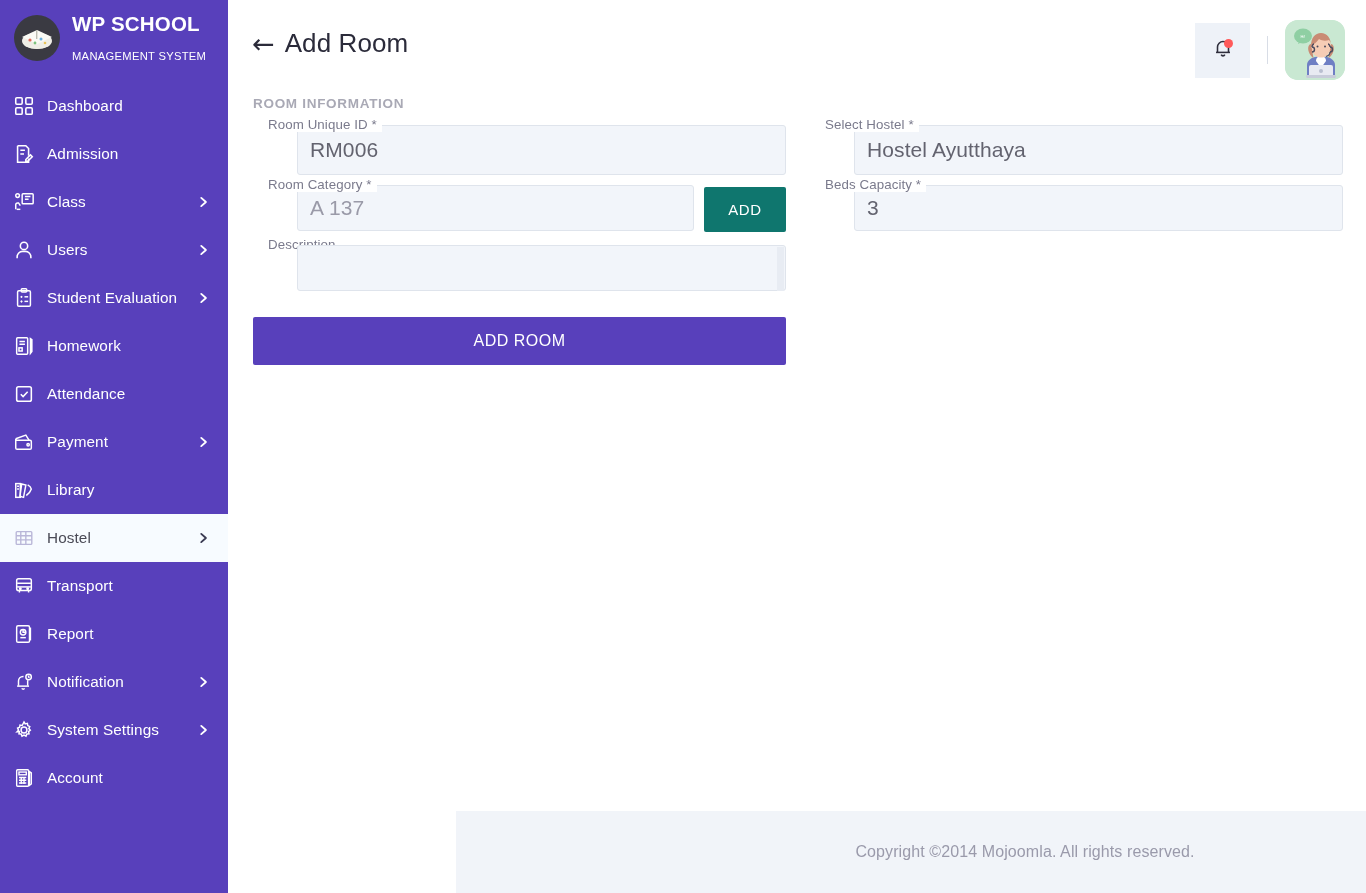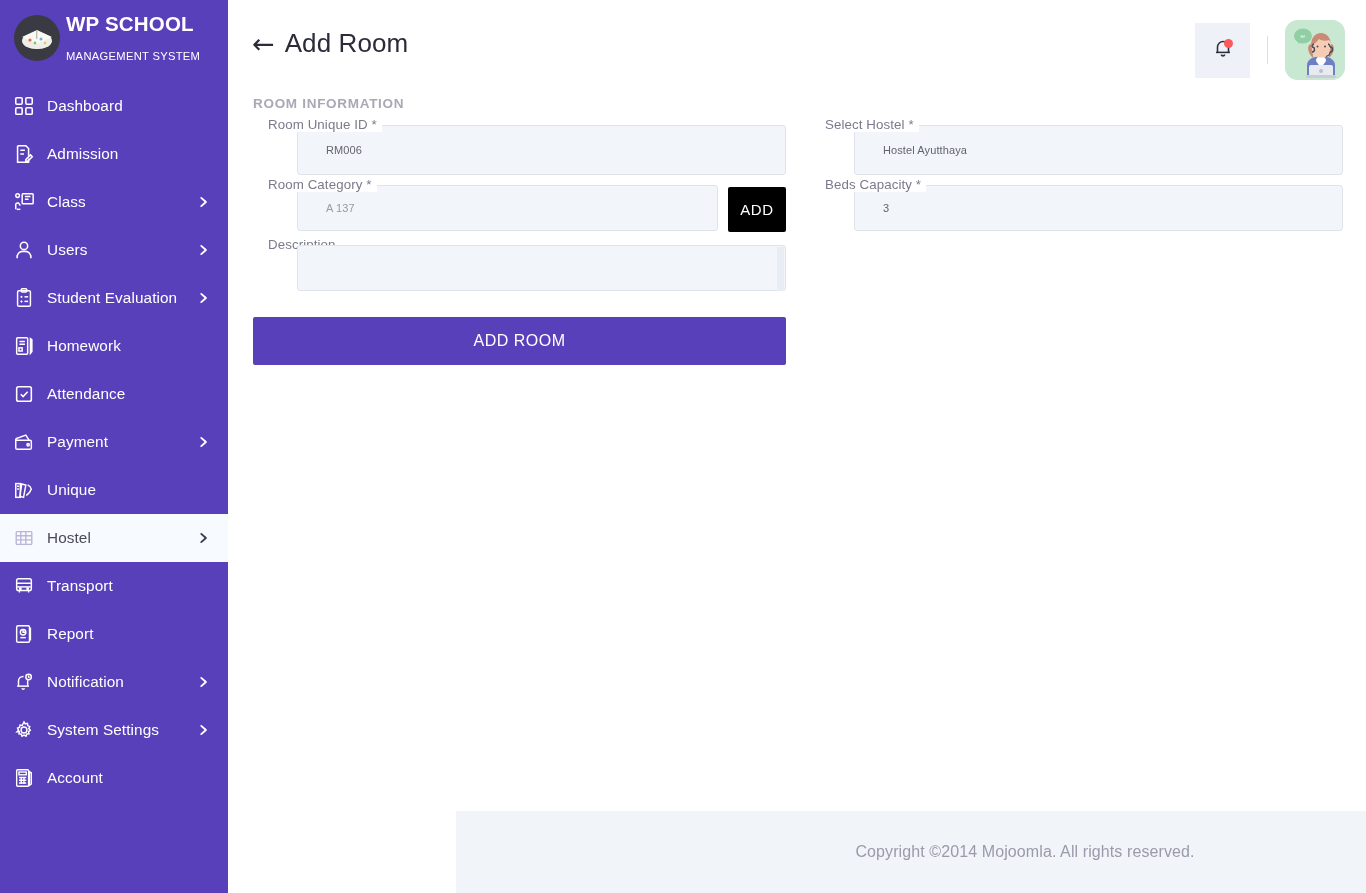"WP SCHOOL" .brand { gap: 6px -> 12px }
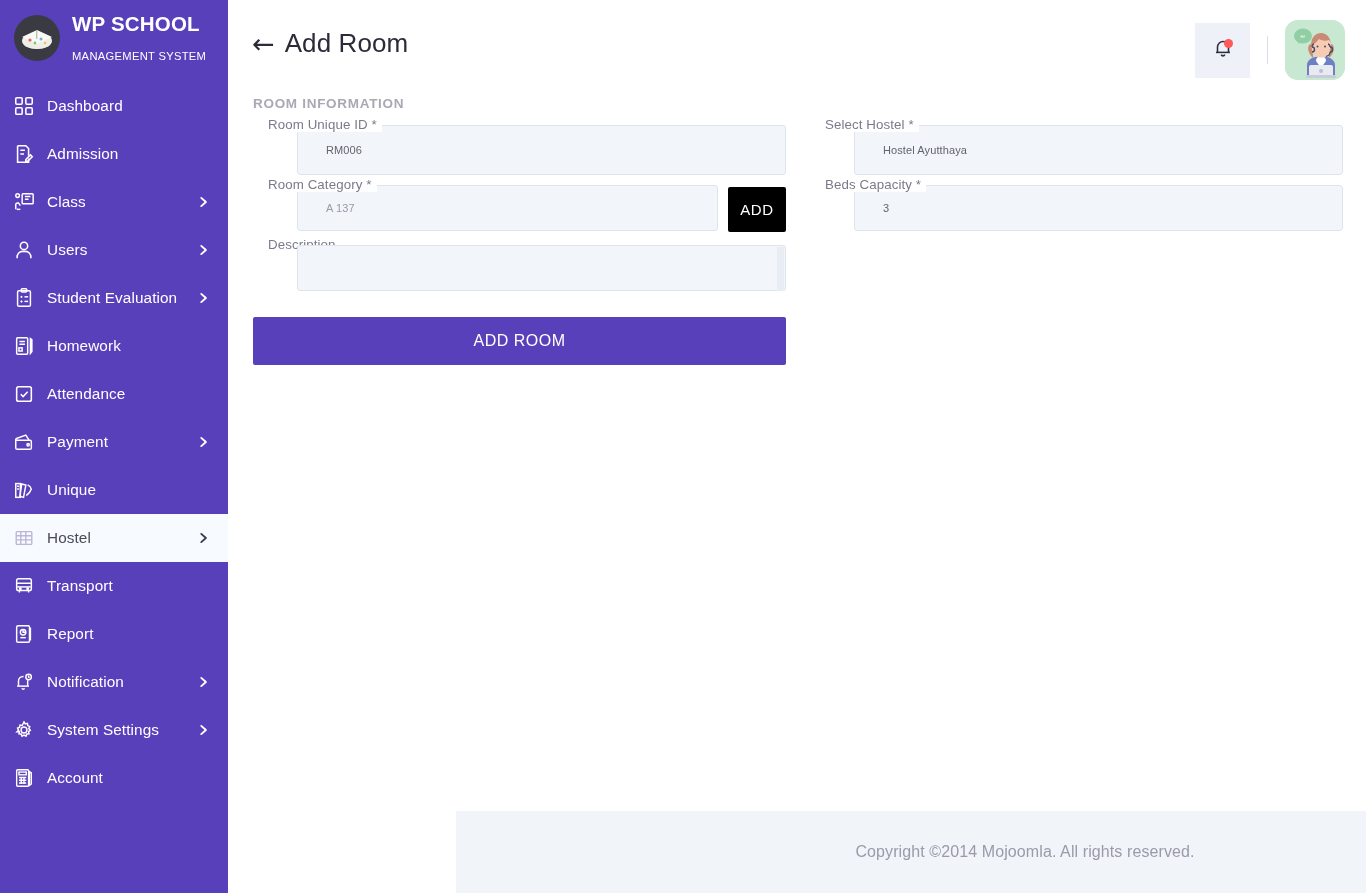"RM006" .field .val { font-size: 11px -> 21px; margin-left: 16px -> none }
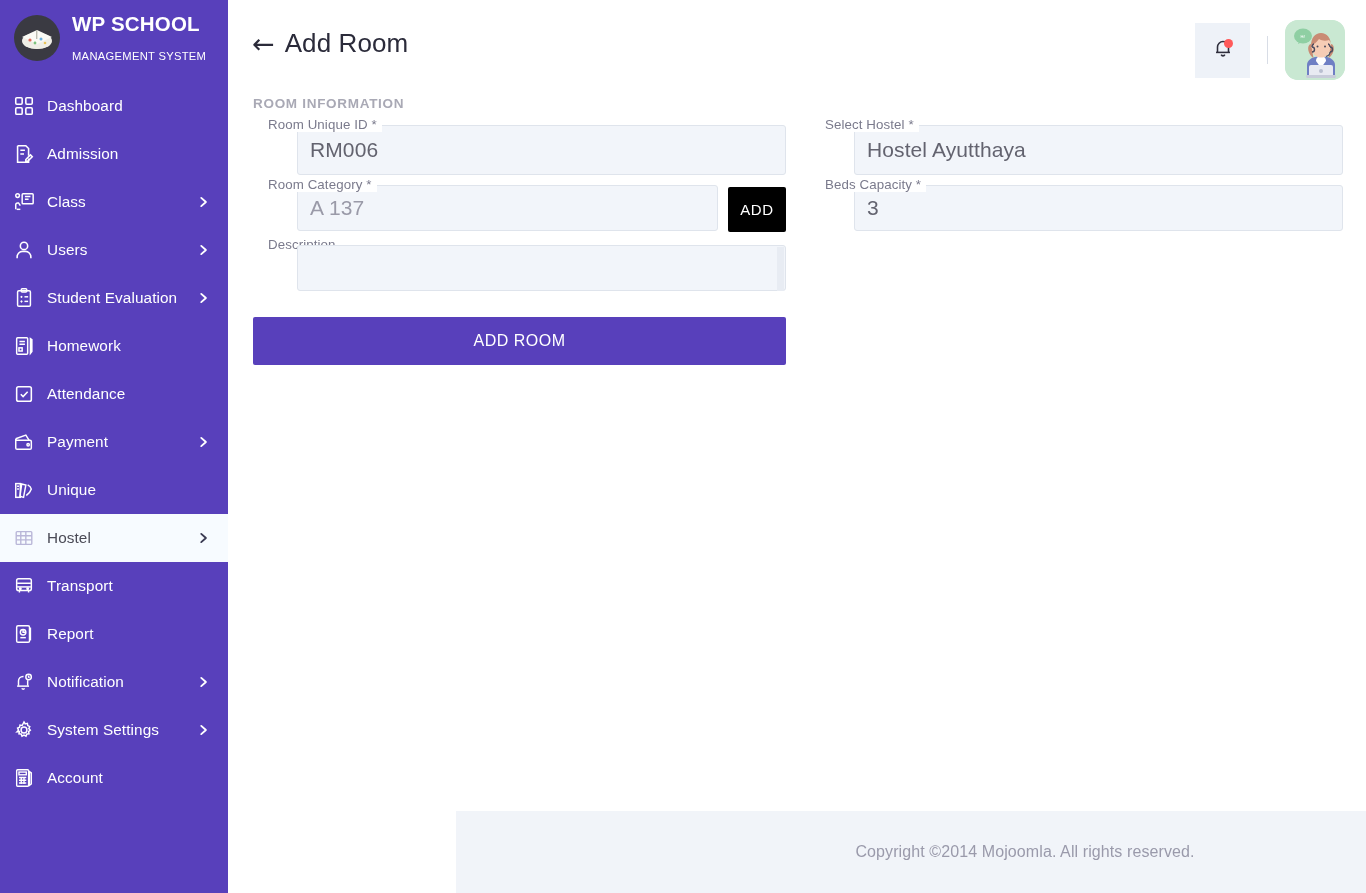"ADD" .btn-add { background: #000000 -> #0f766e; width: 58px -> 82px }
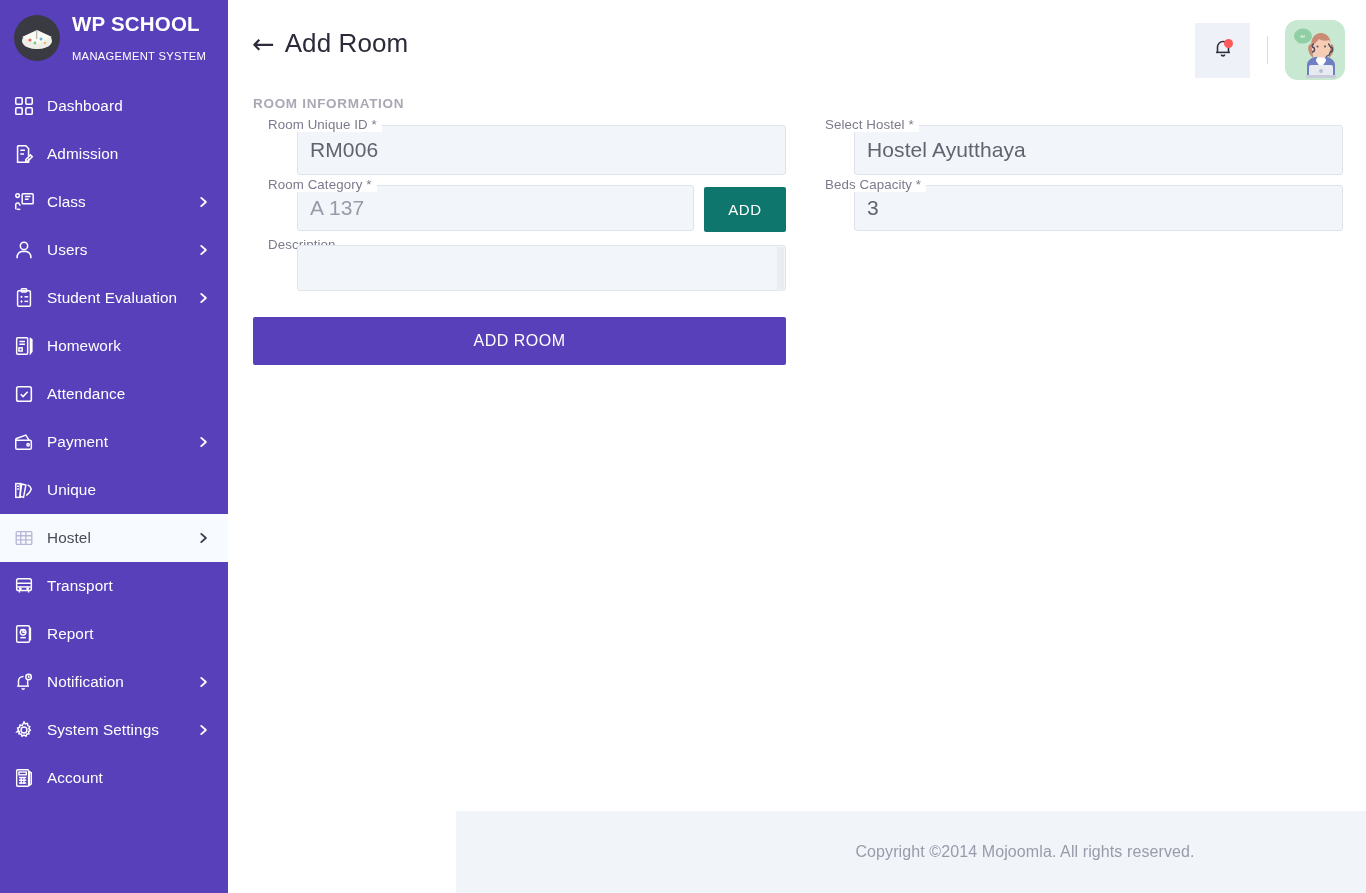"Unique" span.nav-label { text: Unique -> Library }
